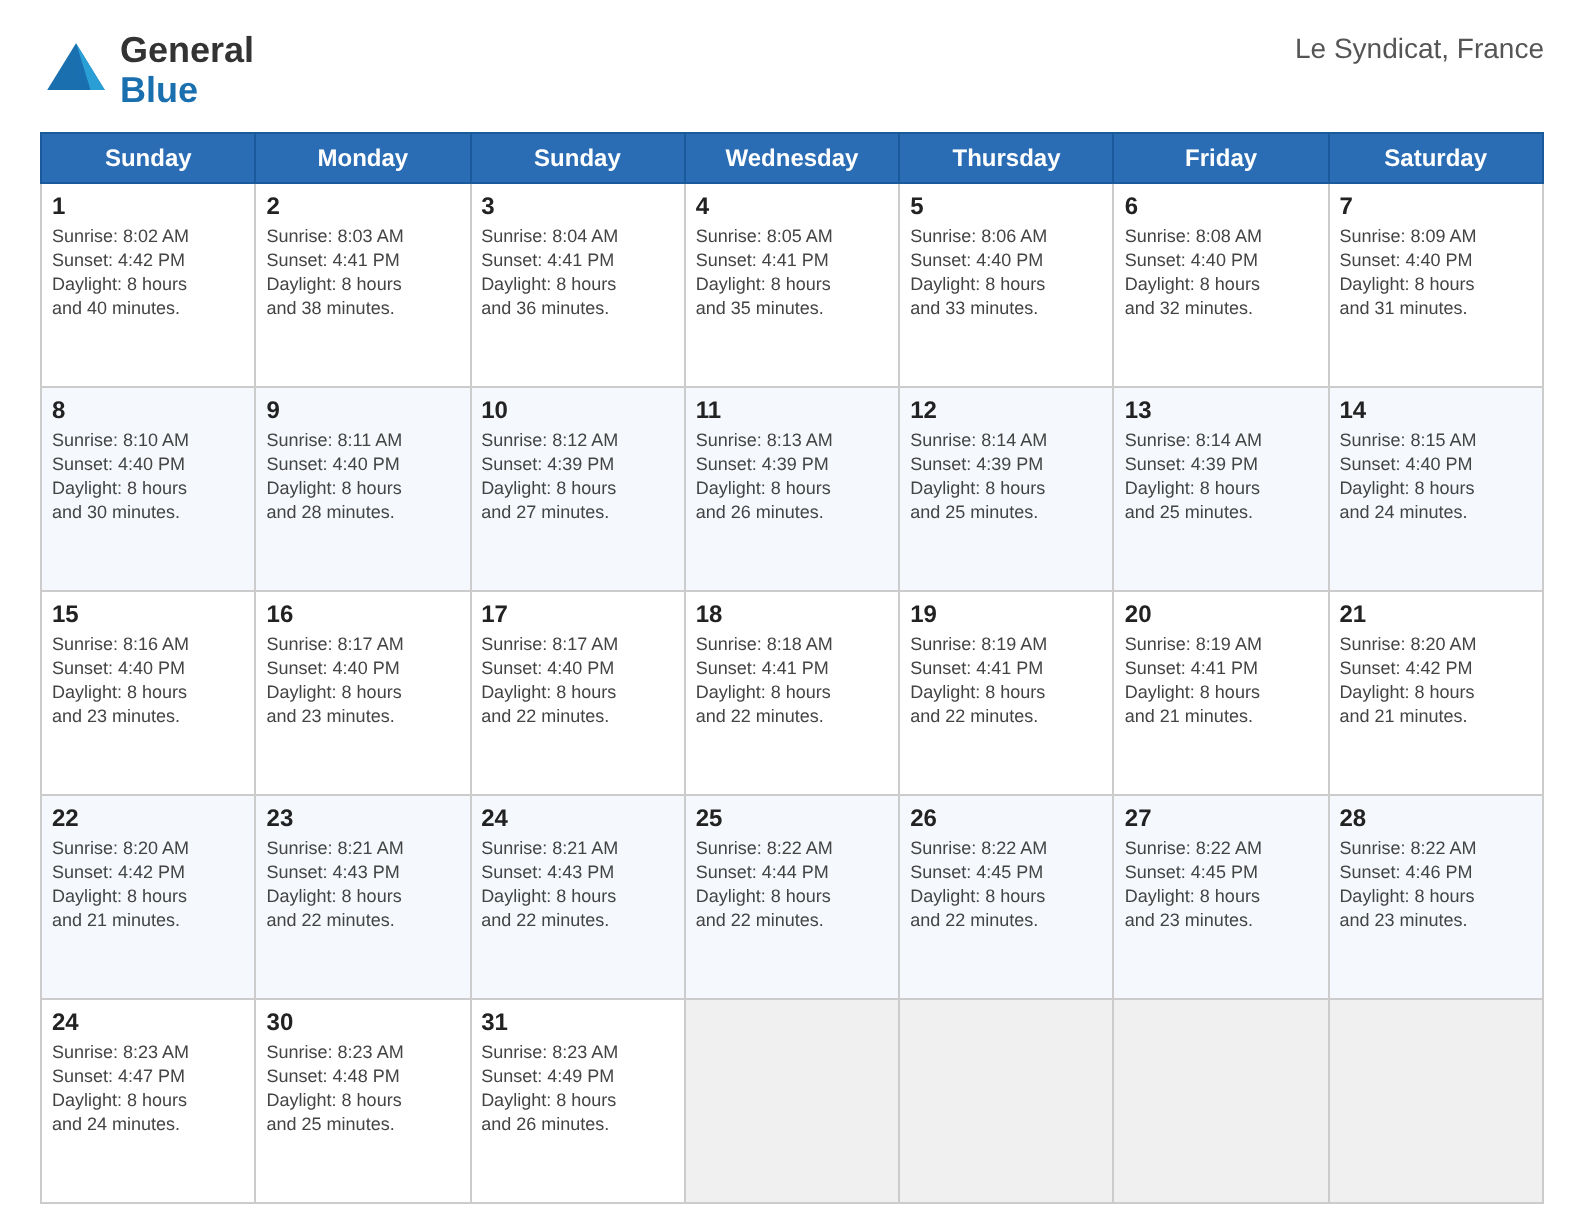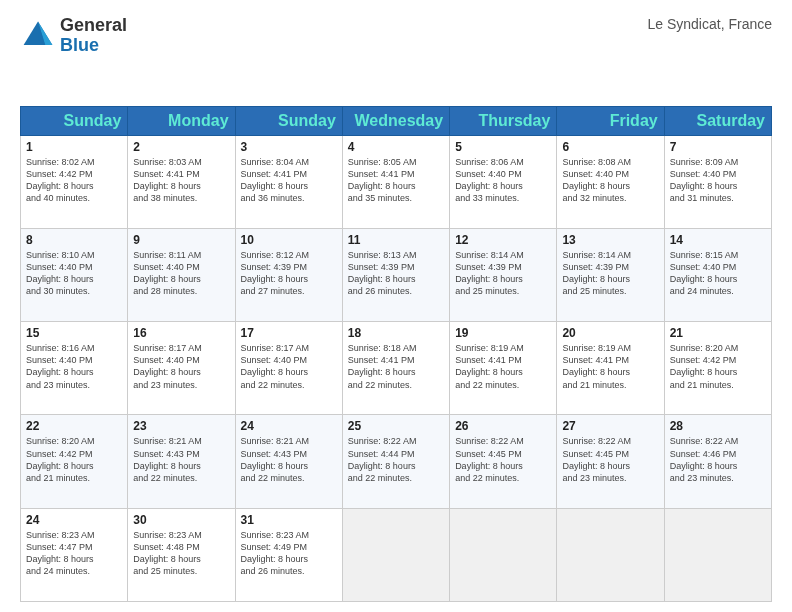"General" .page { gap: 40px -> none }
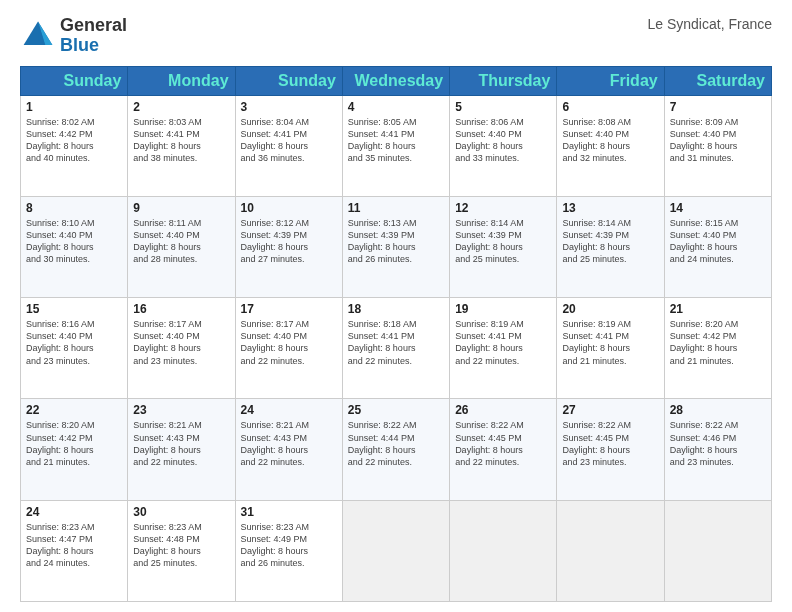"Sunday" .calendar th { color: #5eead4 -> #ffffff; font-size: 16px -> 12px; text-align: right -> center }
